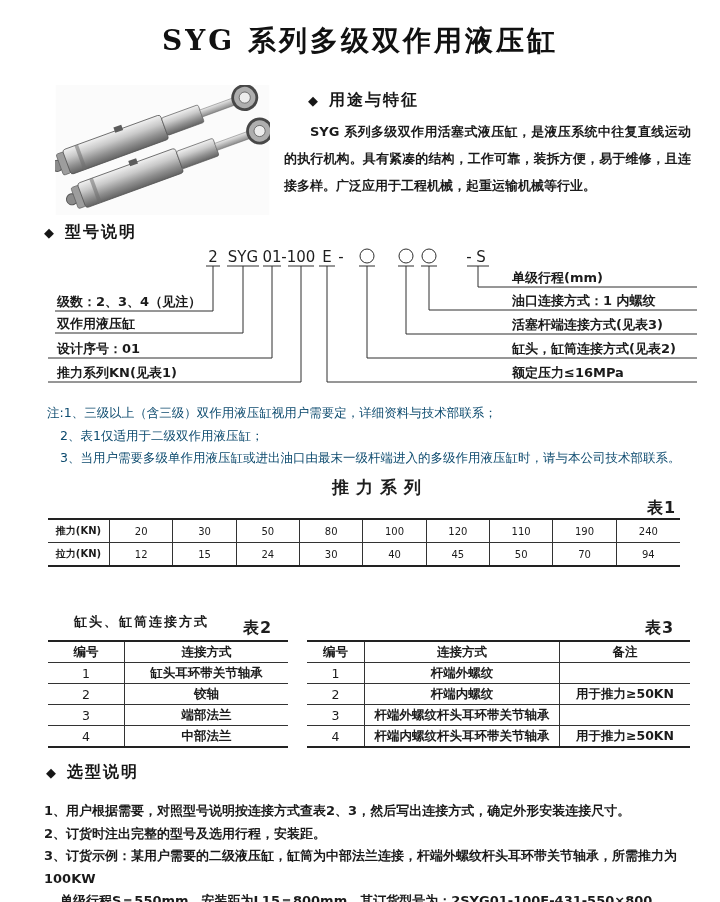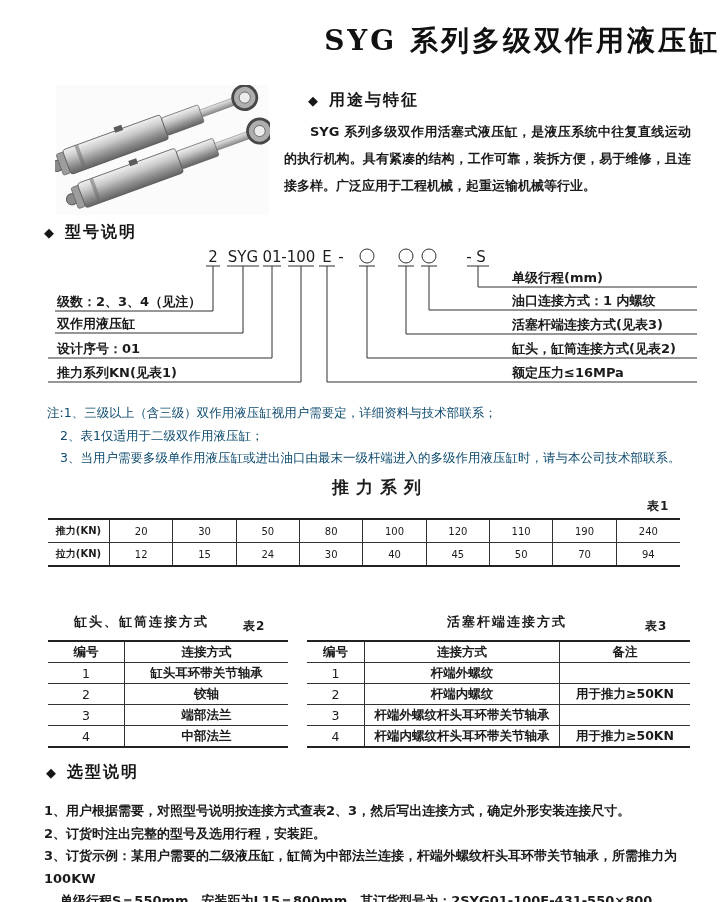"SYG 系列多级双作用液压缸" .main-title { text-align: right -> center }
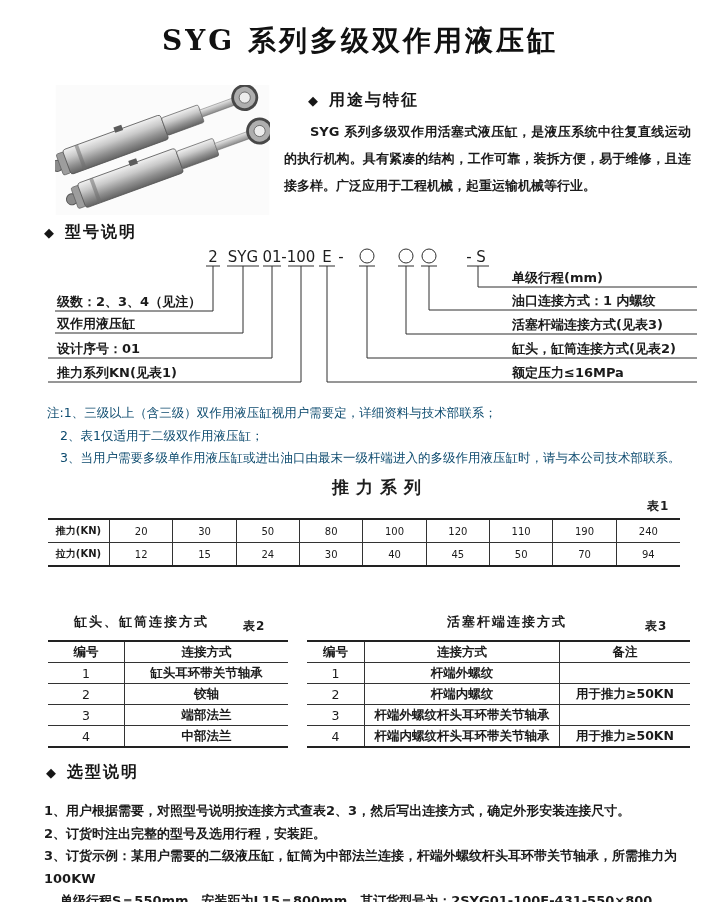"表1" .tag { font-size: 12px -> 16px }
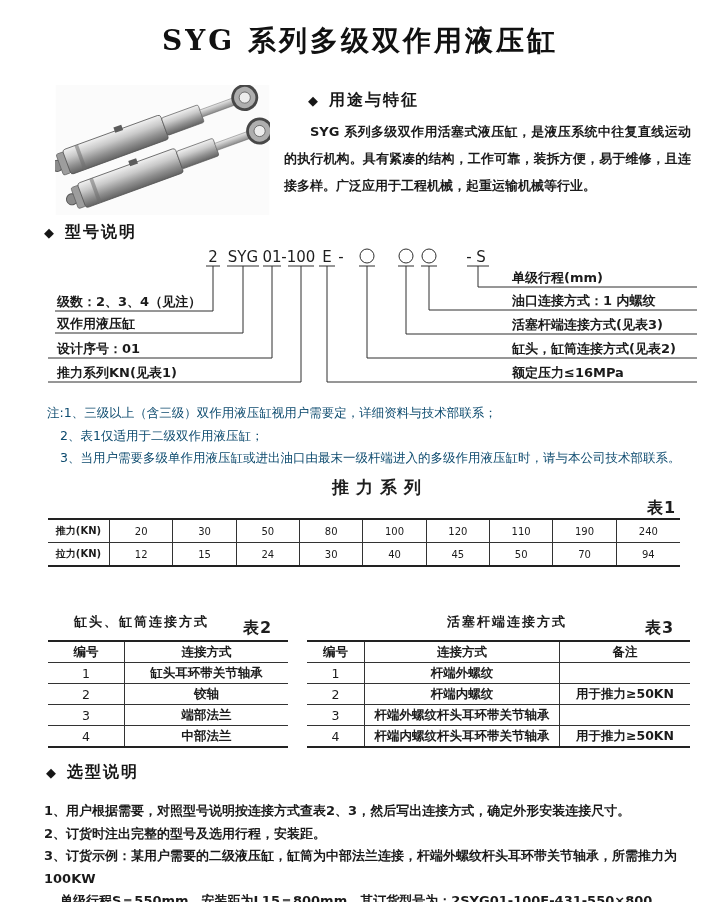"活塞杆端连接方式" div.abs { html: <div>活塞杆端连接方式</div> -> none }
